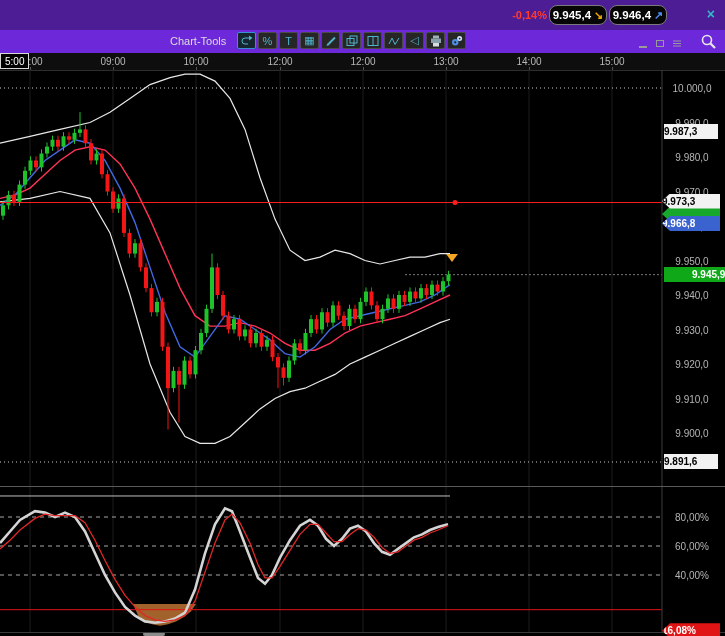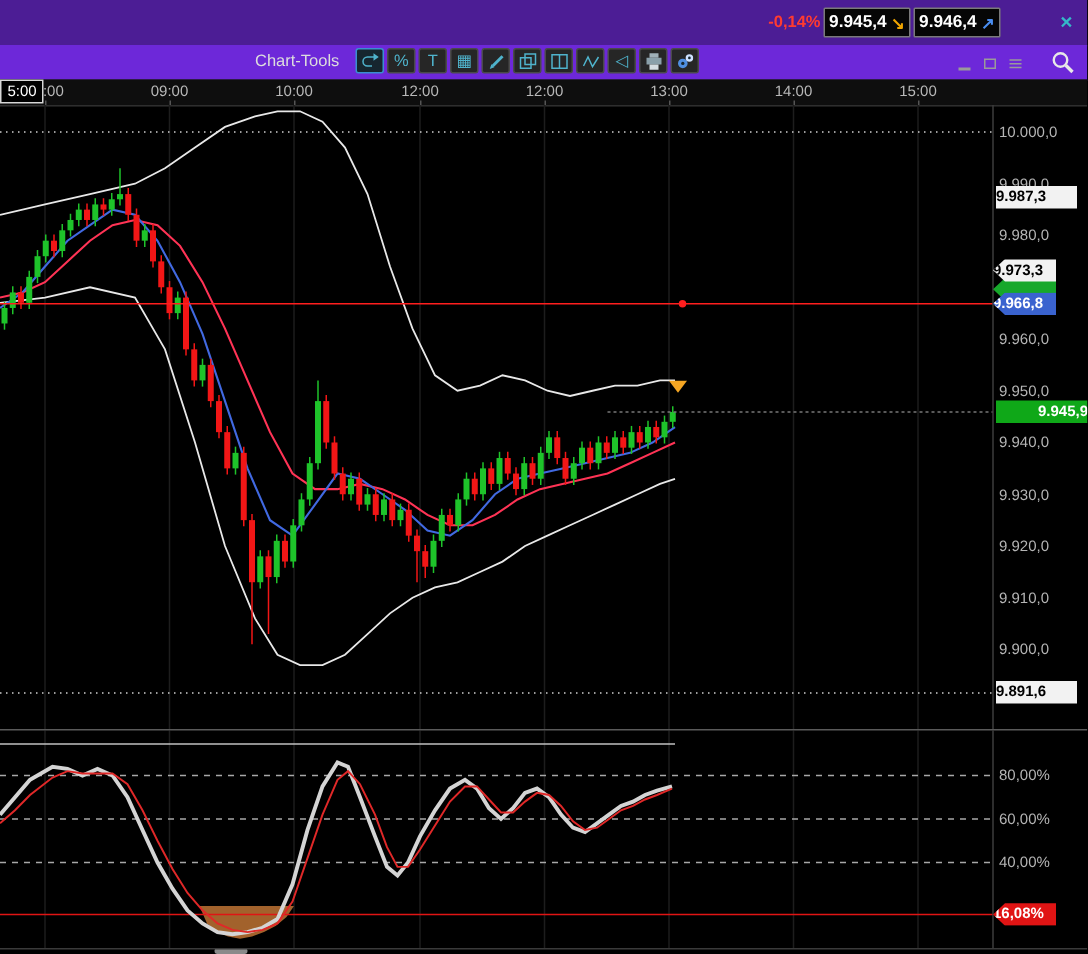"9.945,4" .quote { border-radius: 1px -> 8px }
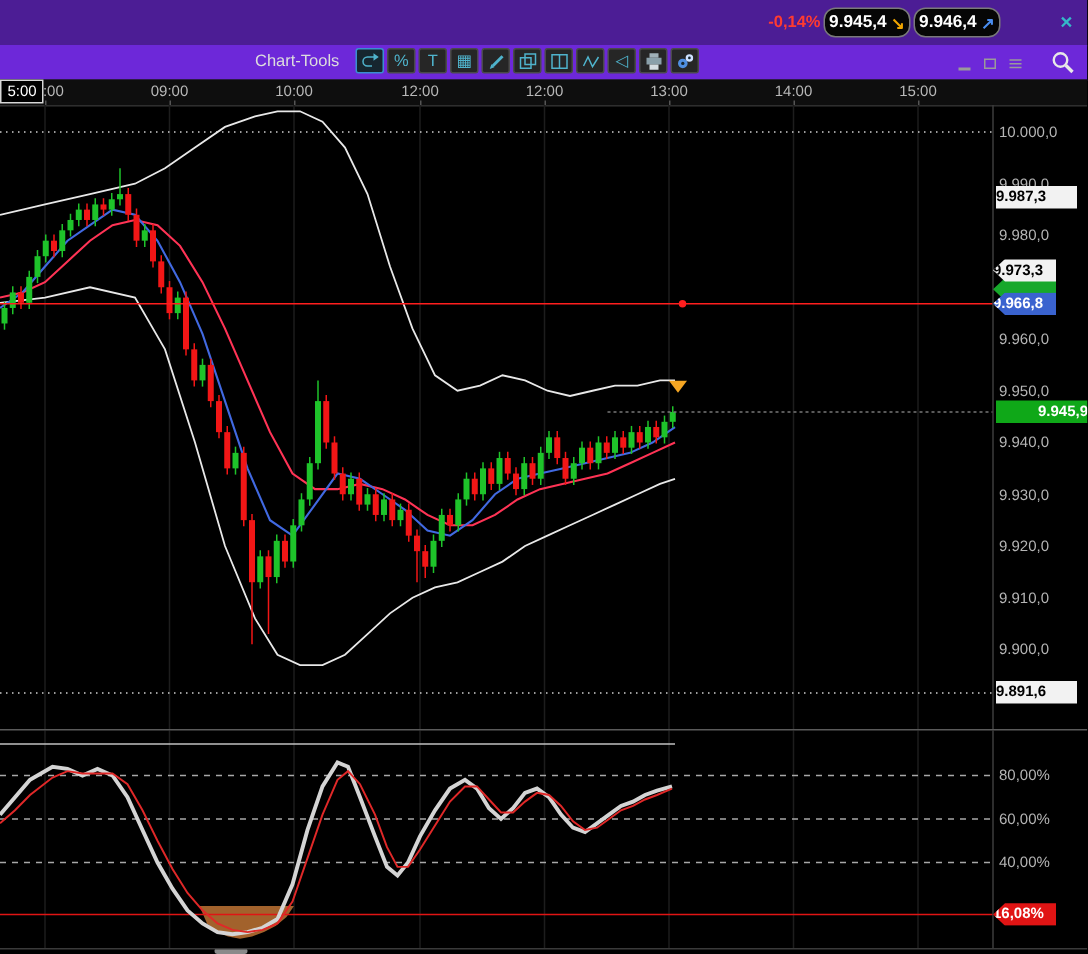"10.000,0" .paxis-label { text-align: left -> center }
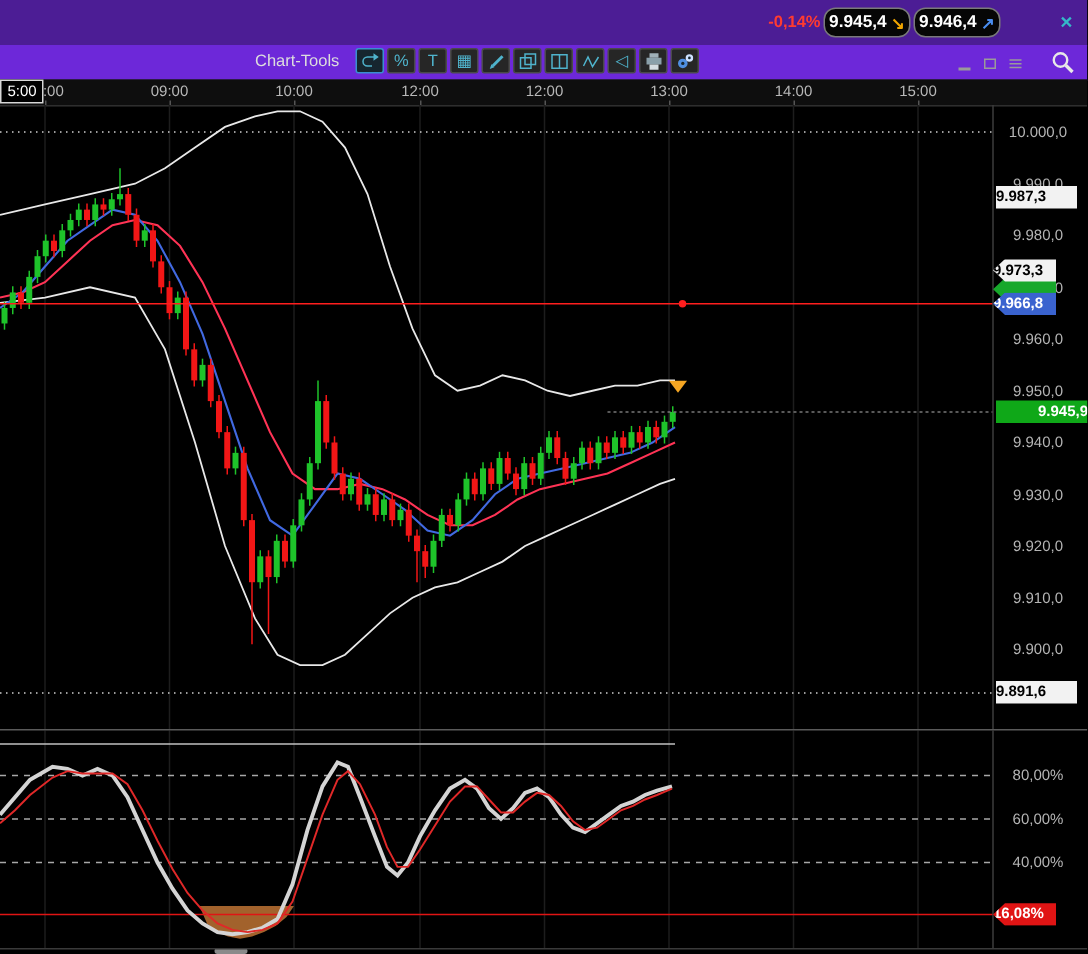"9.973,3" .pointed { margin-top: none -> 21px; width: 42px -> 58px }
